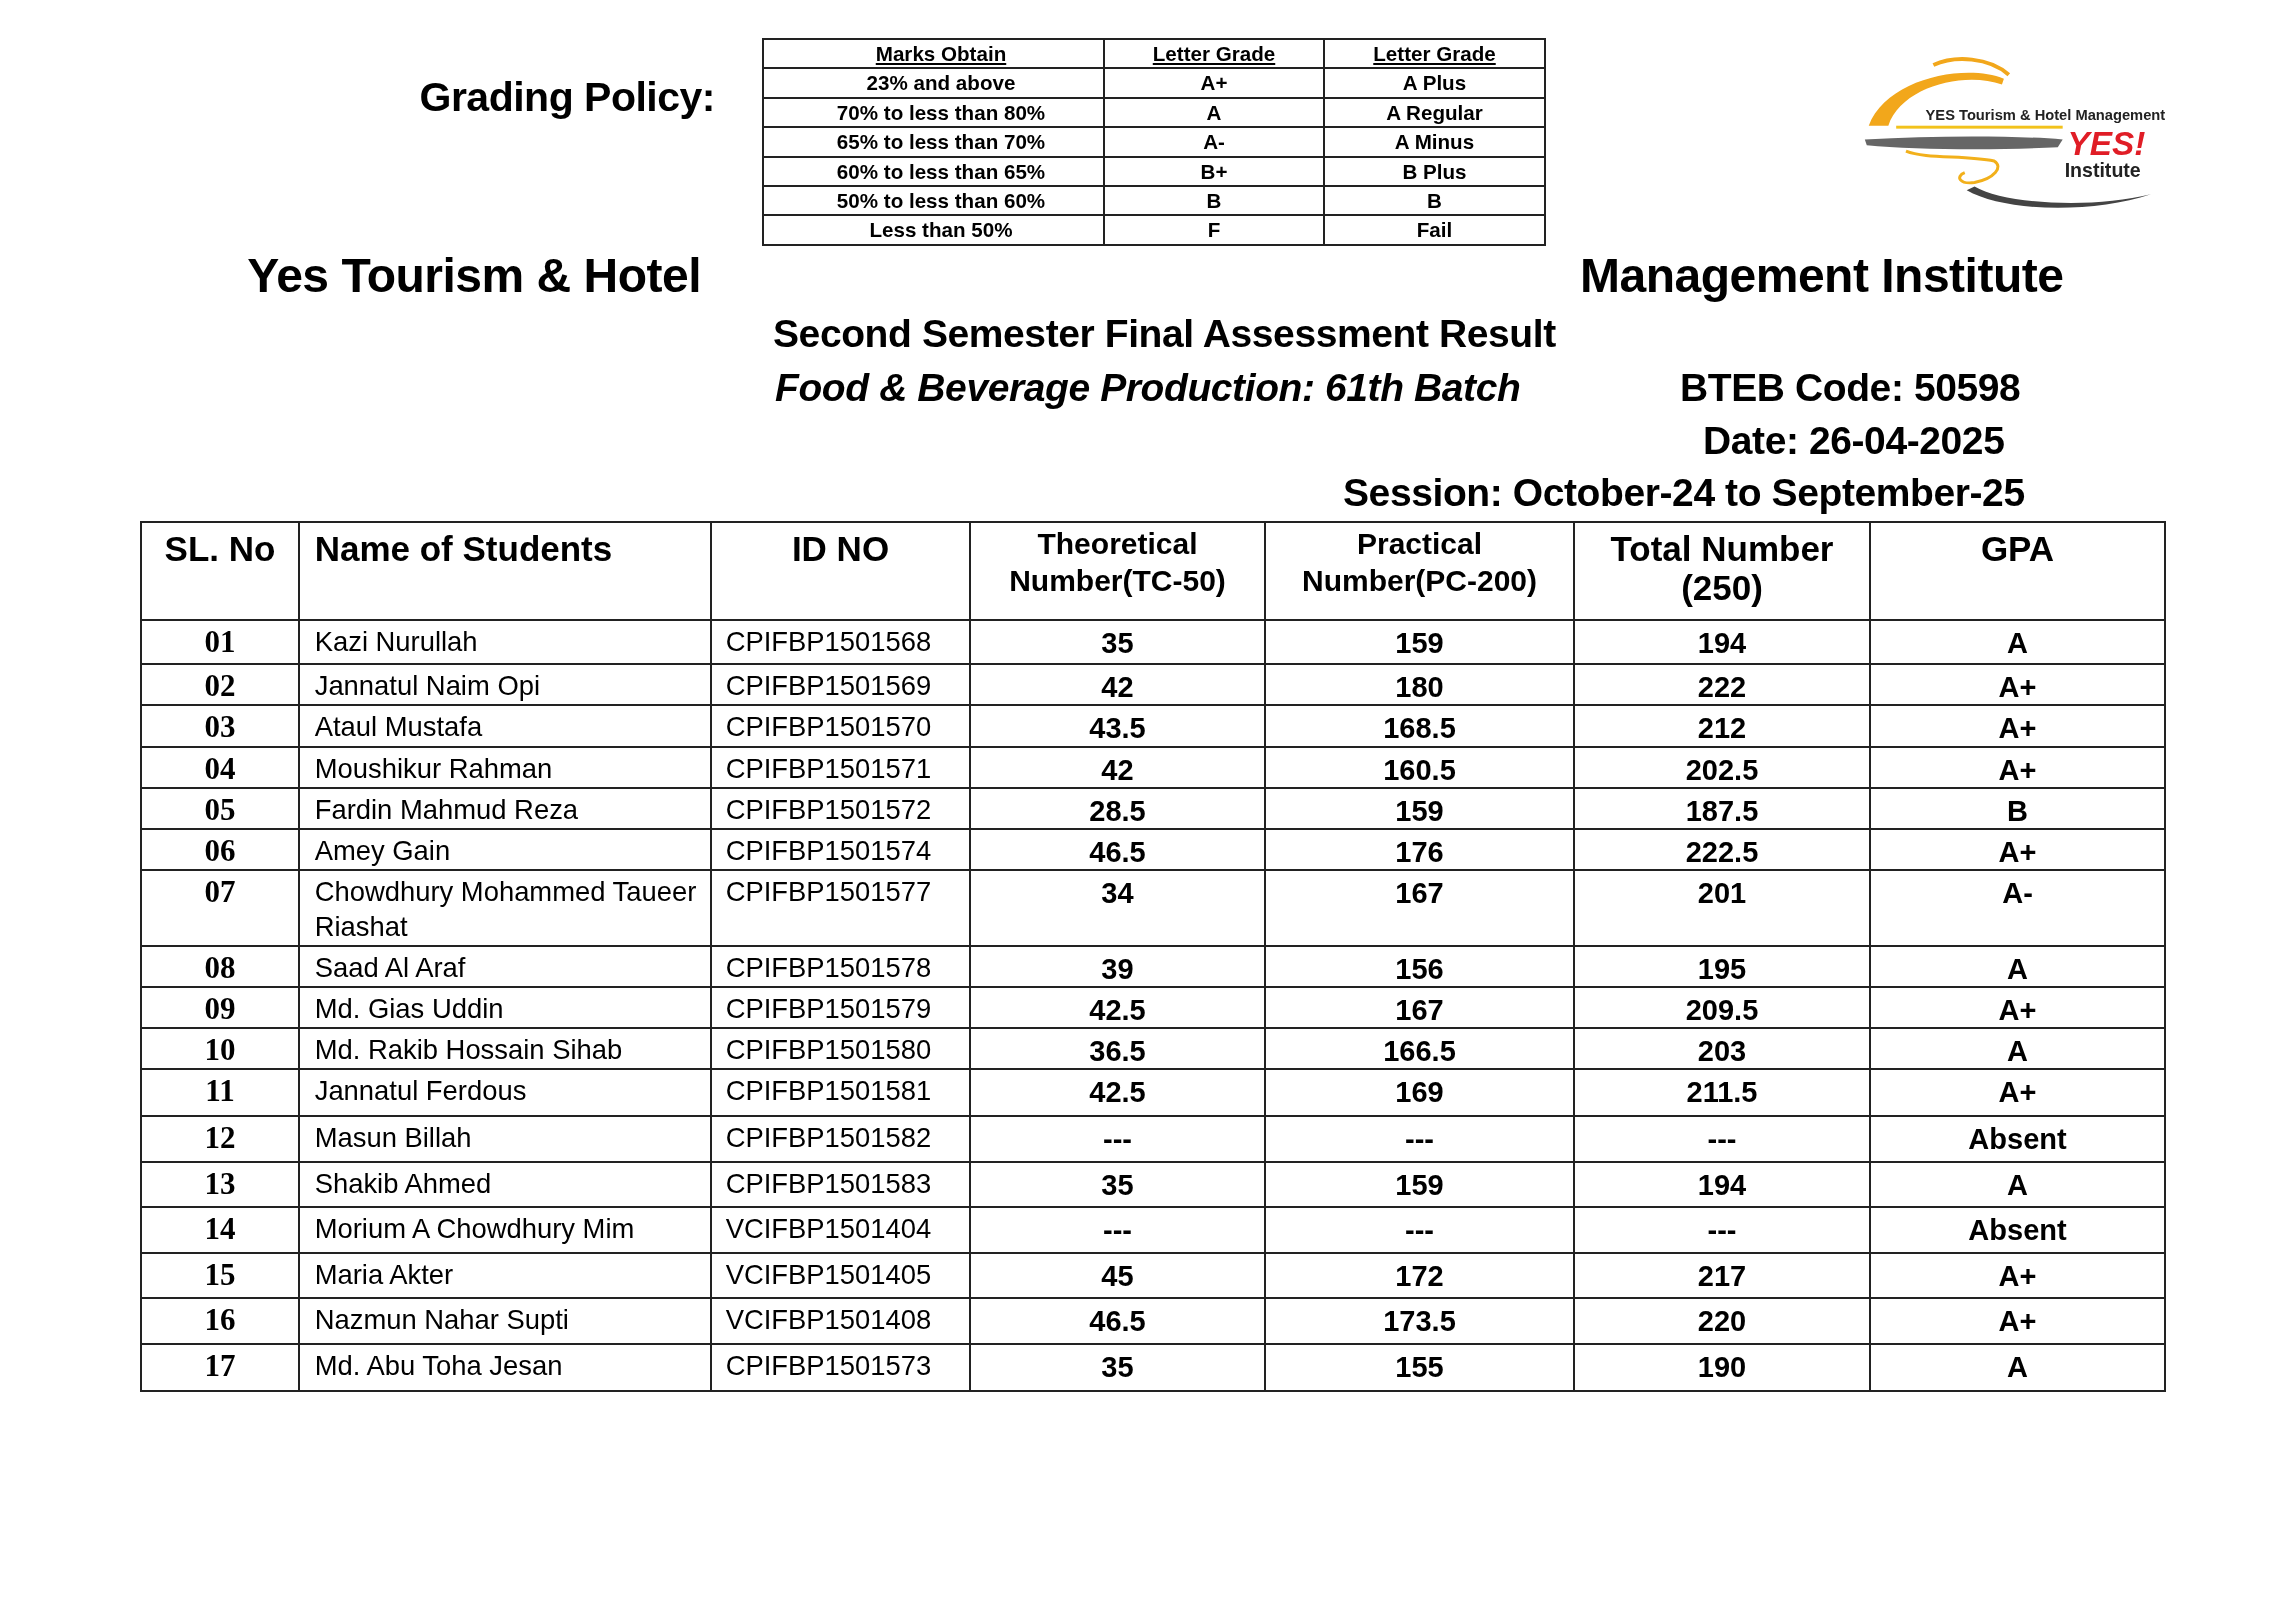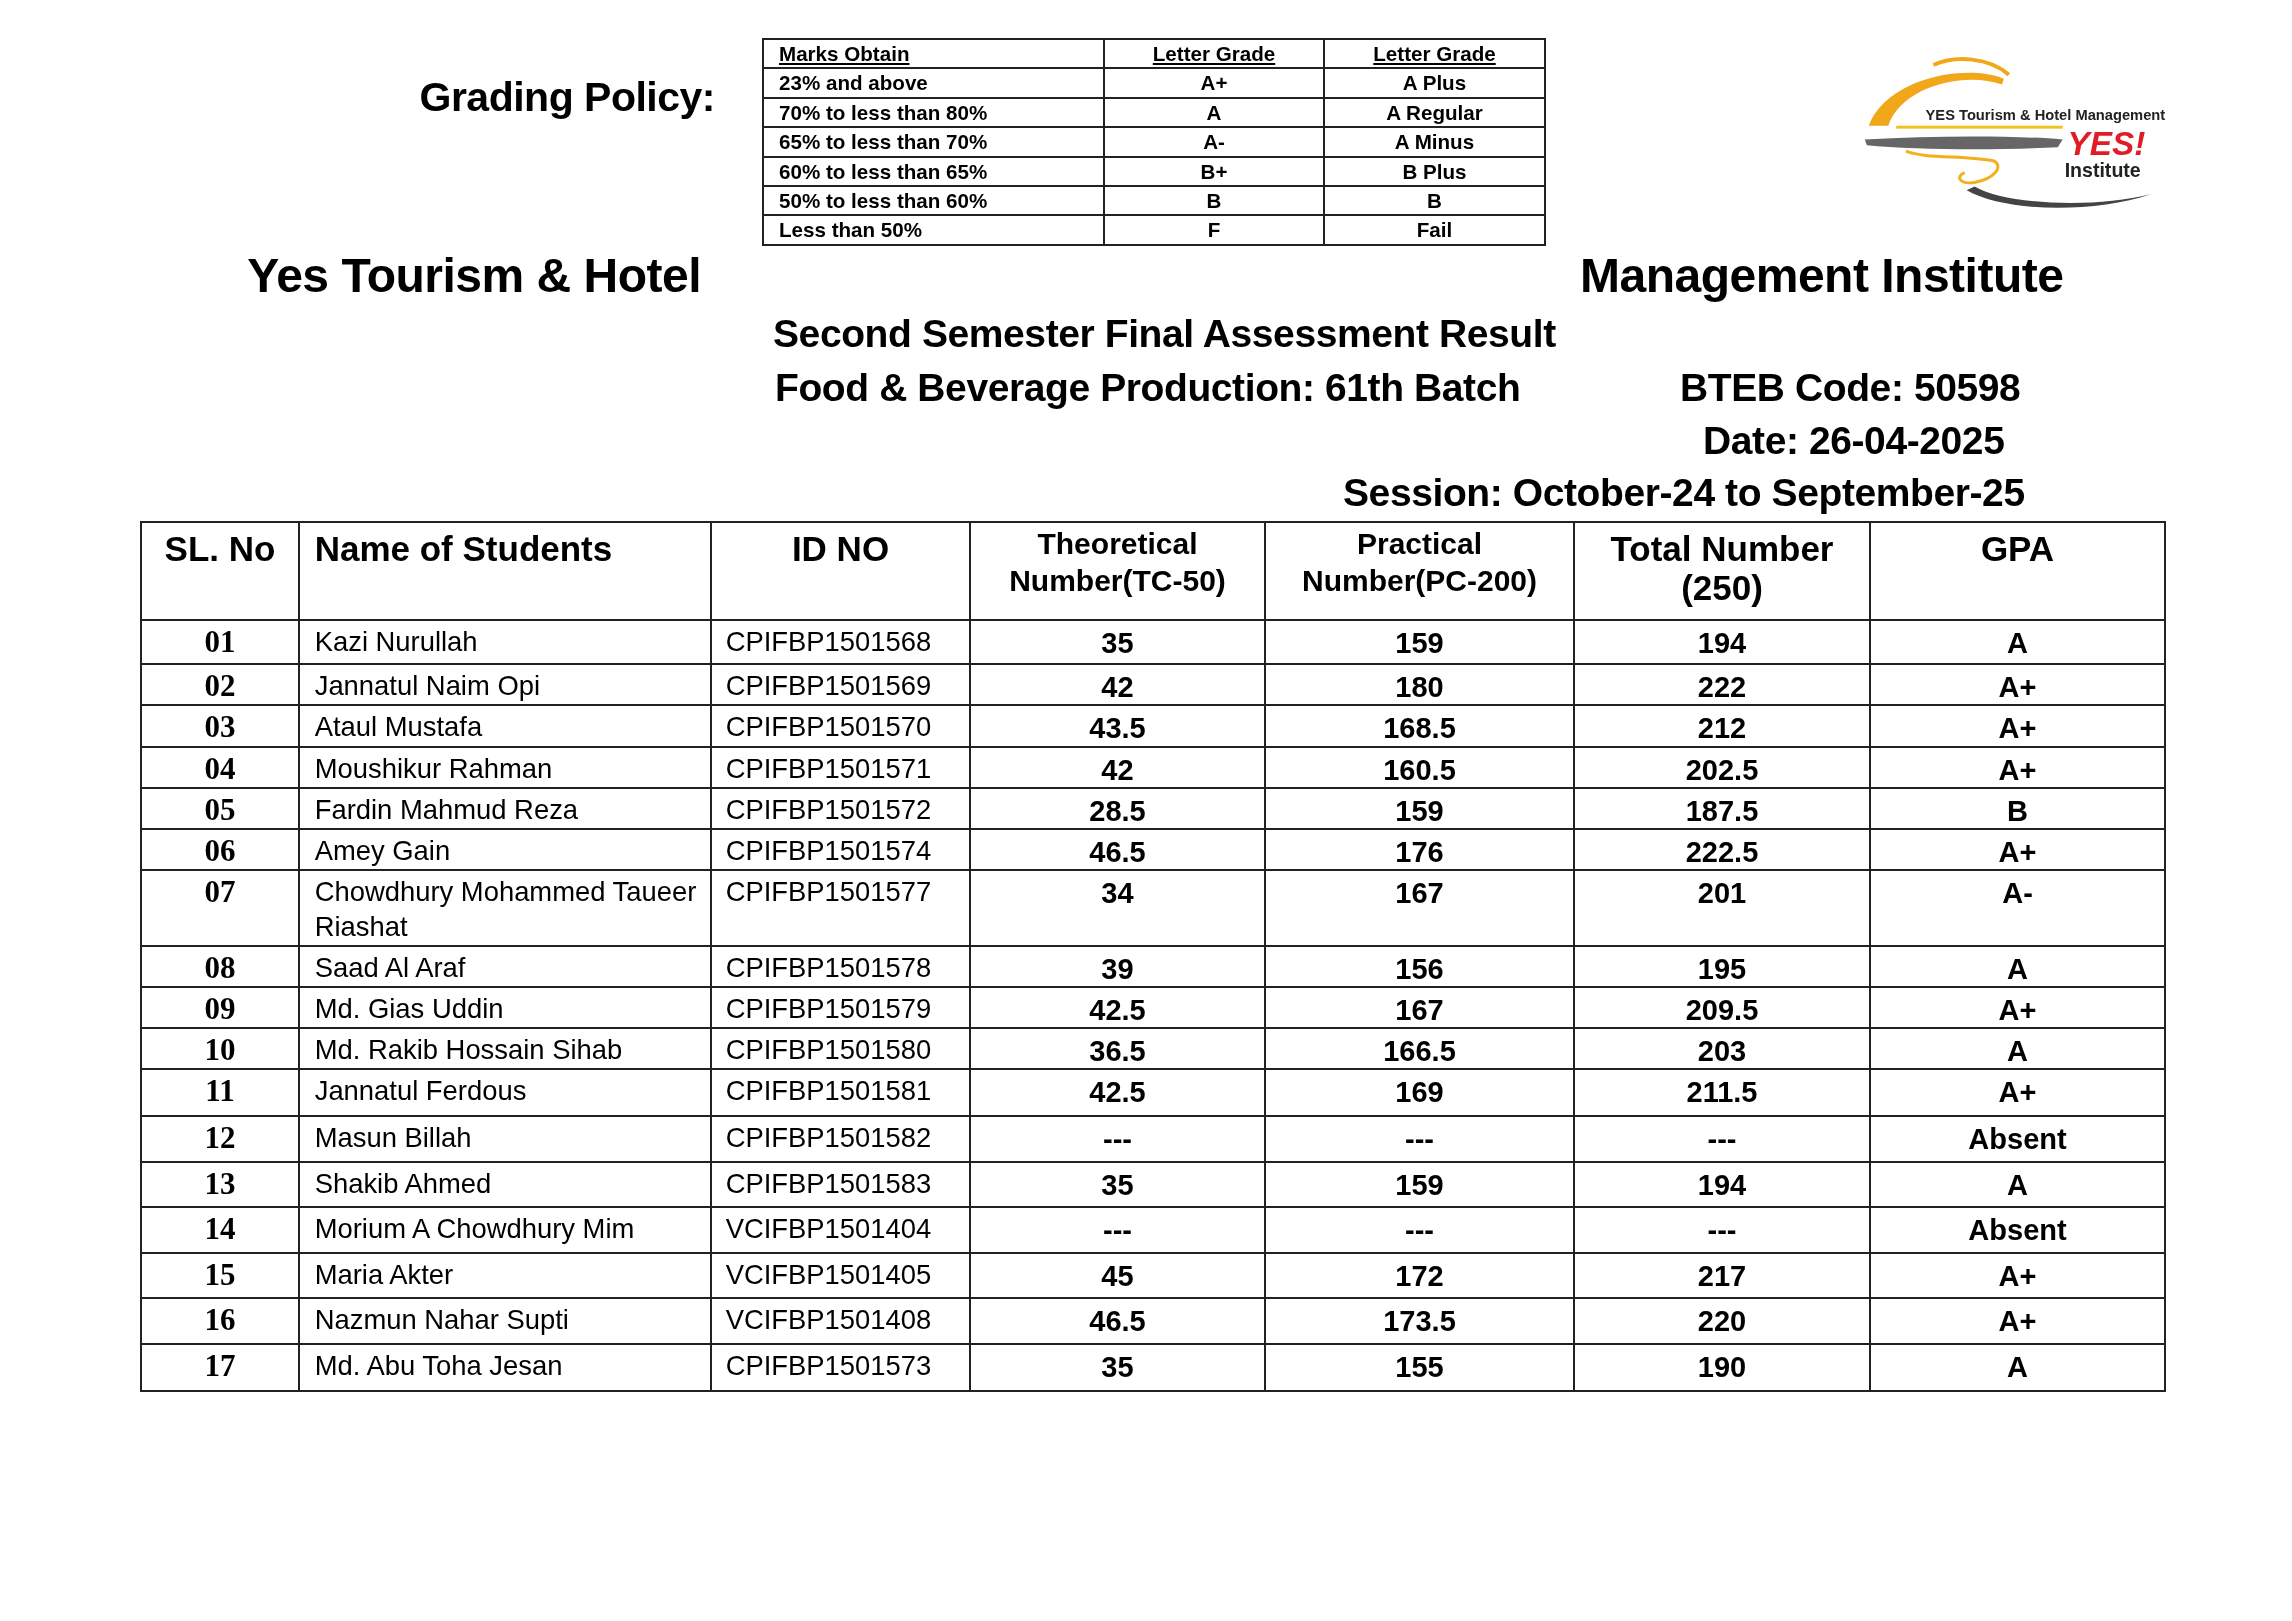"Marks Obtain" .gp td { text-align: none -> center }
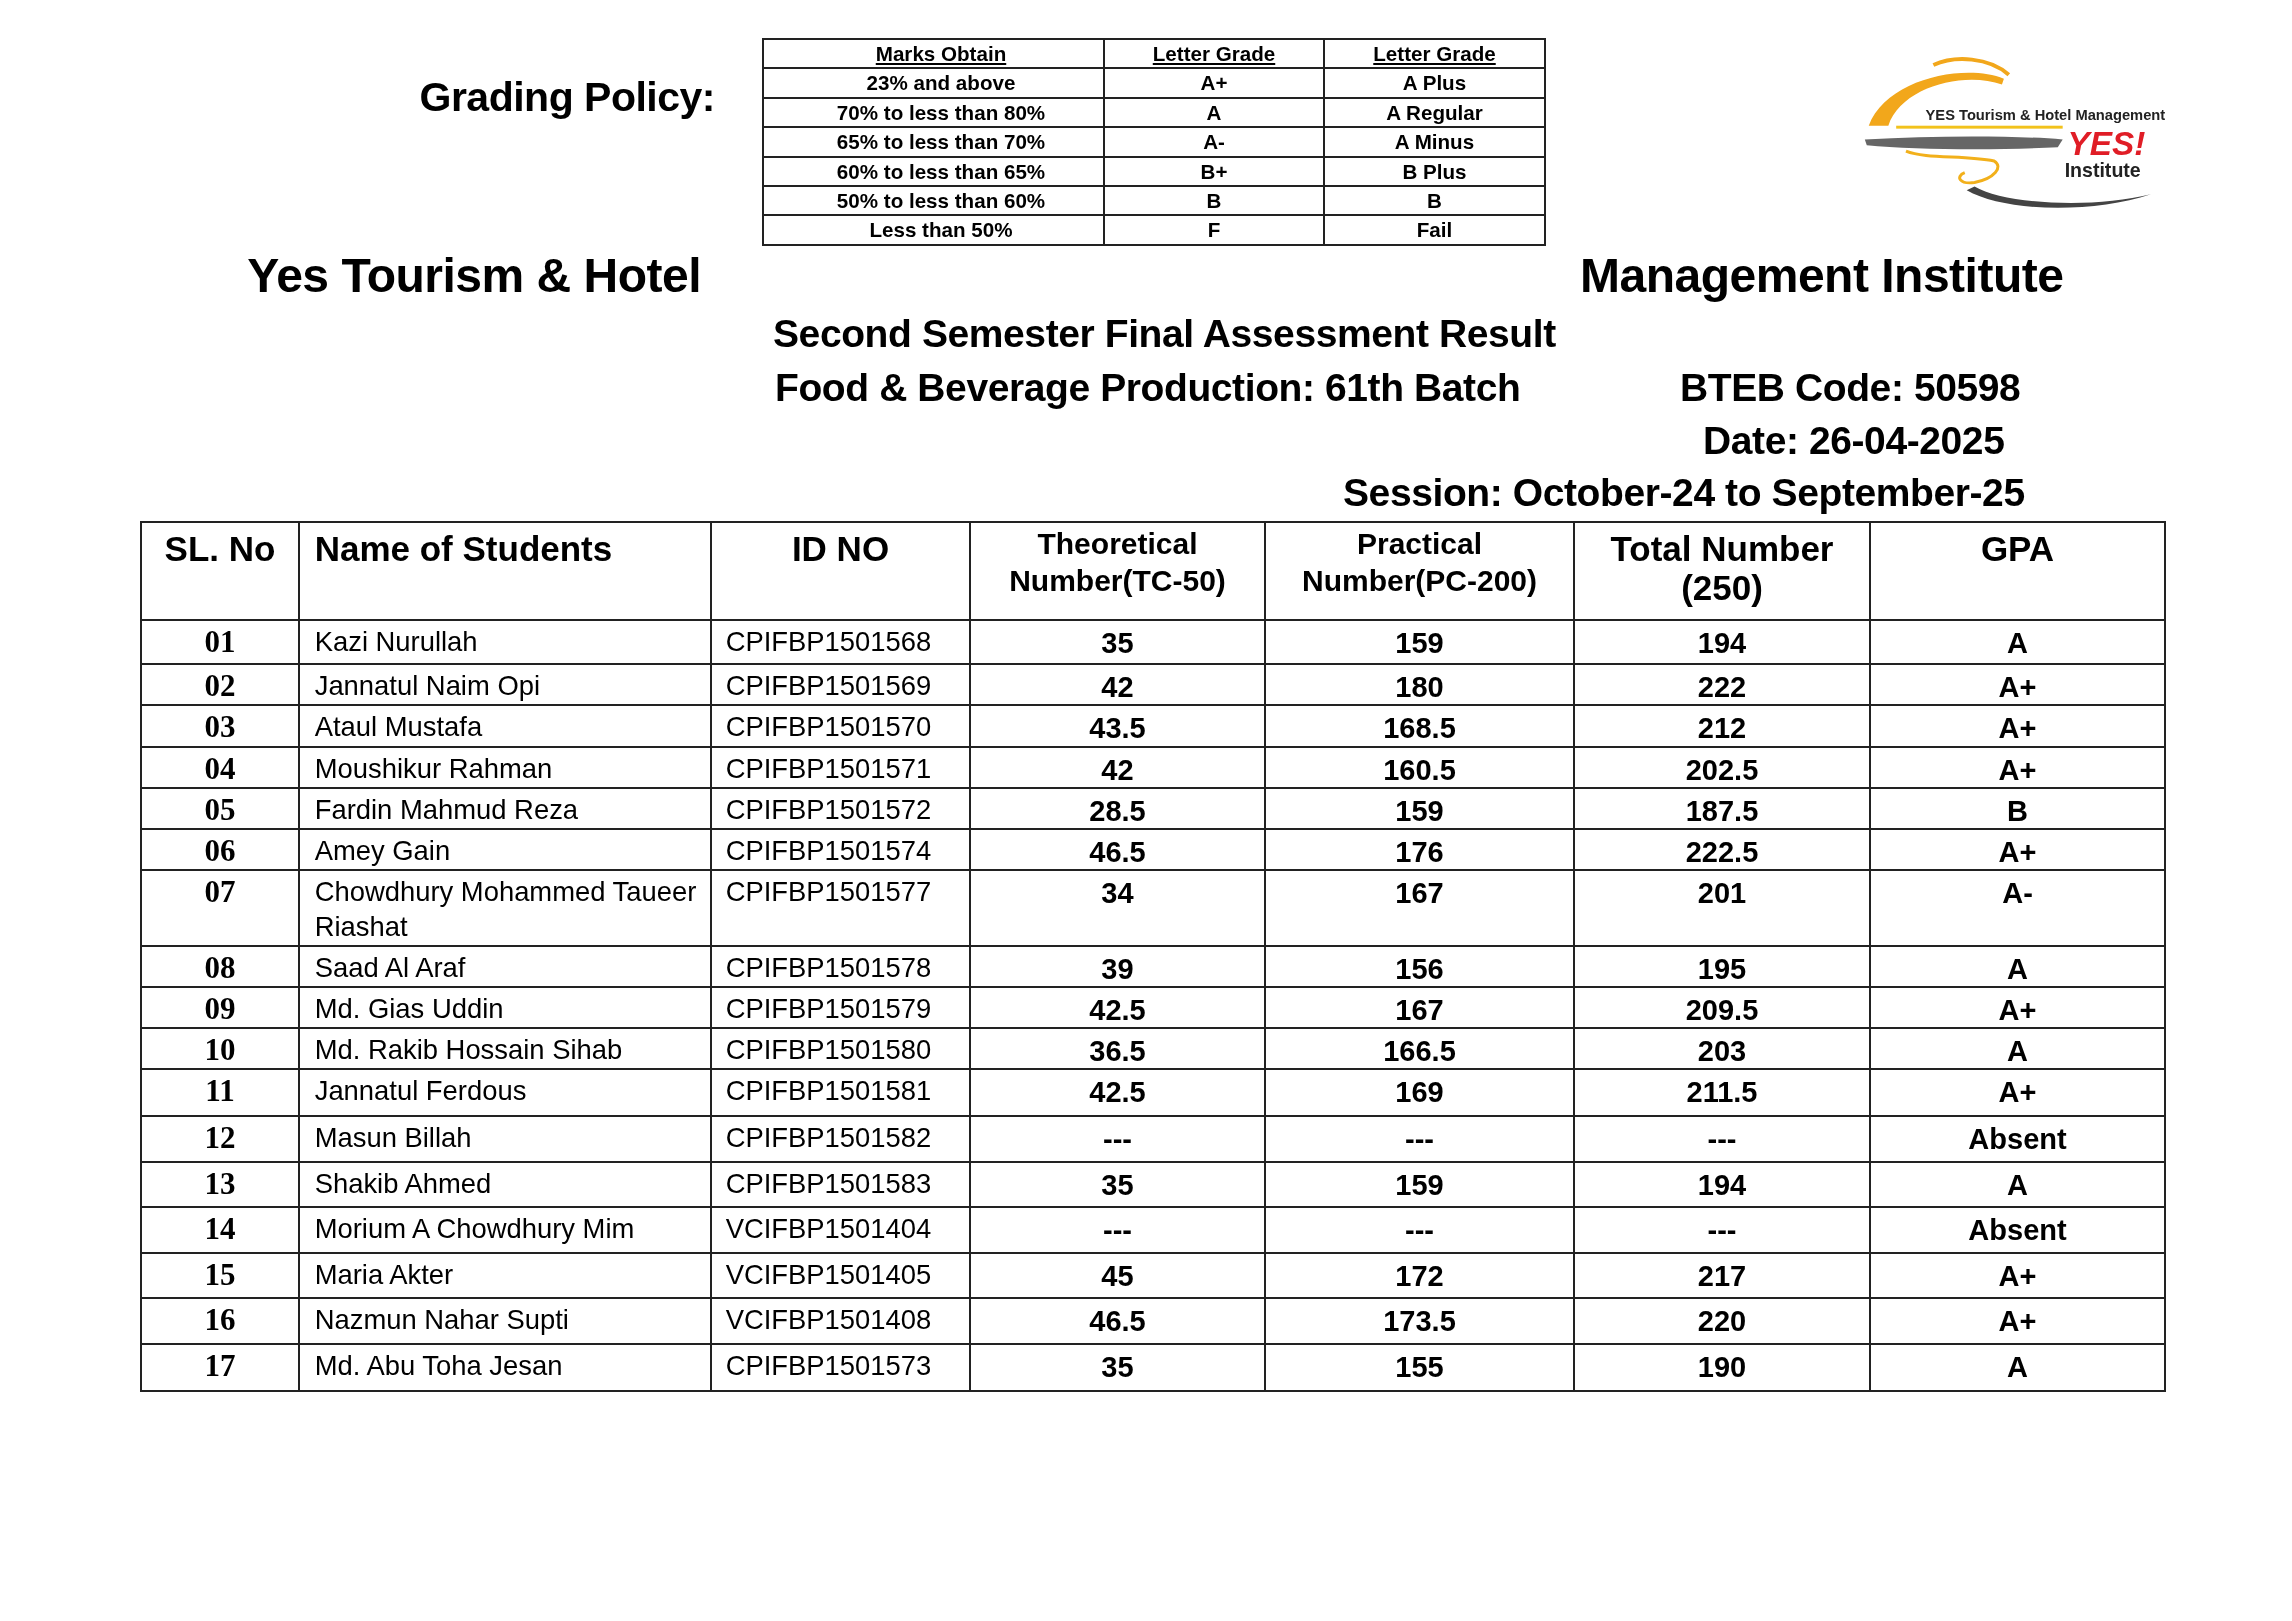"Food & Beverage Production: 61th" .sub2 { font-style: none -> italic }
